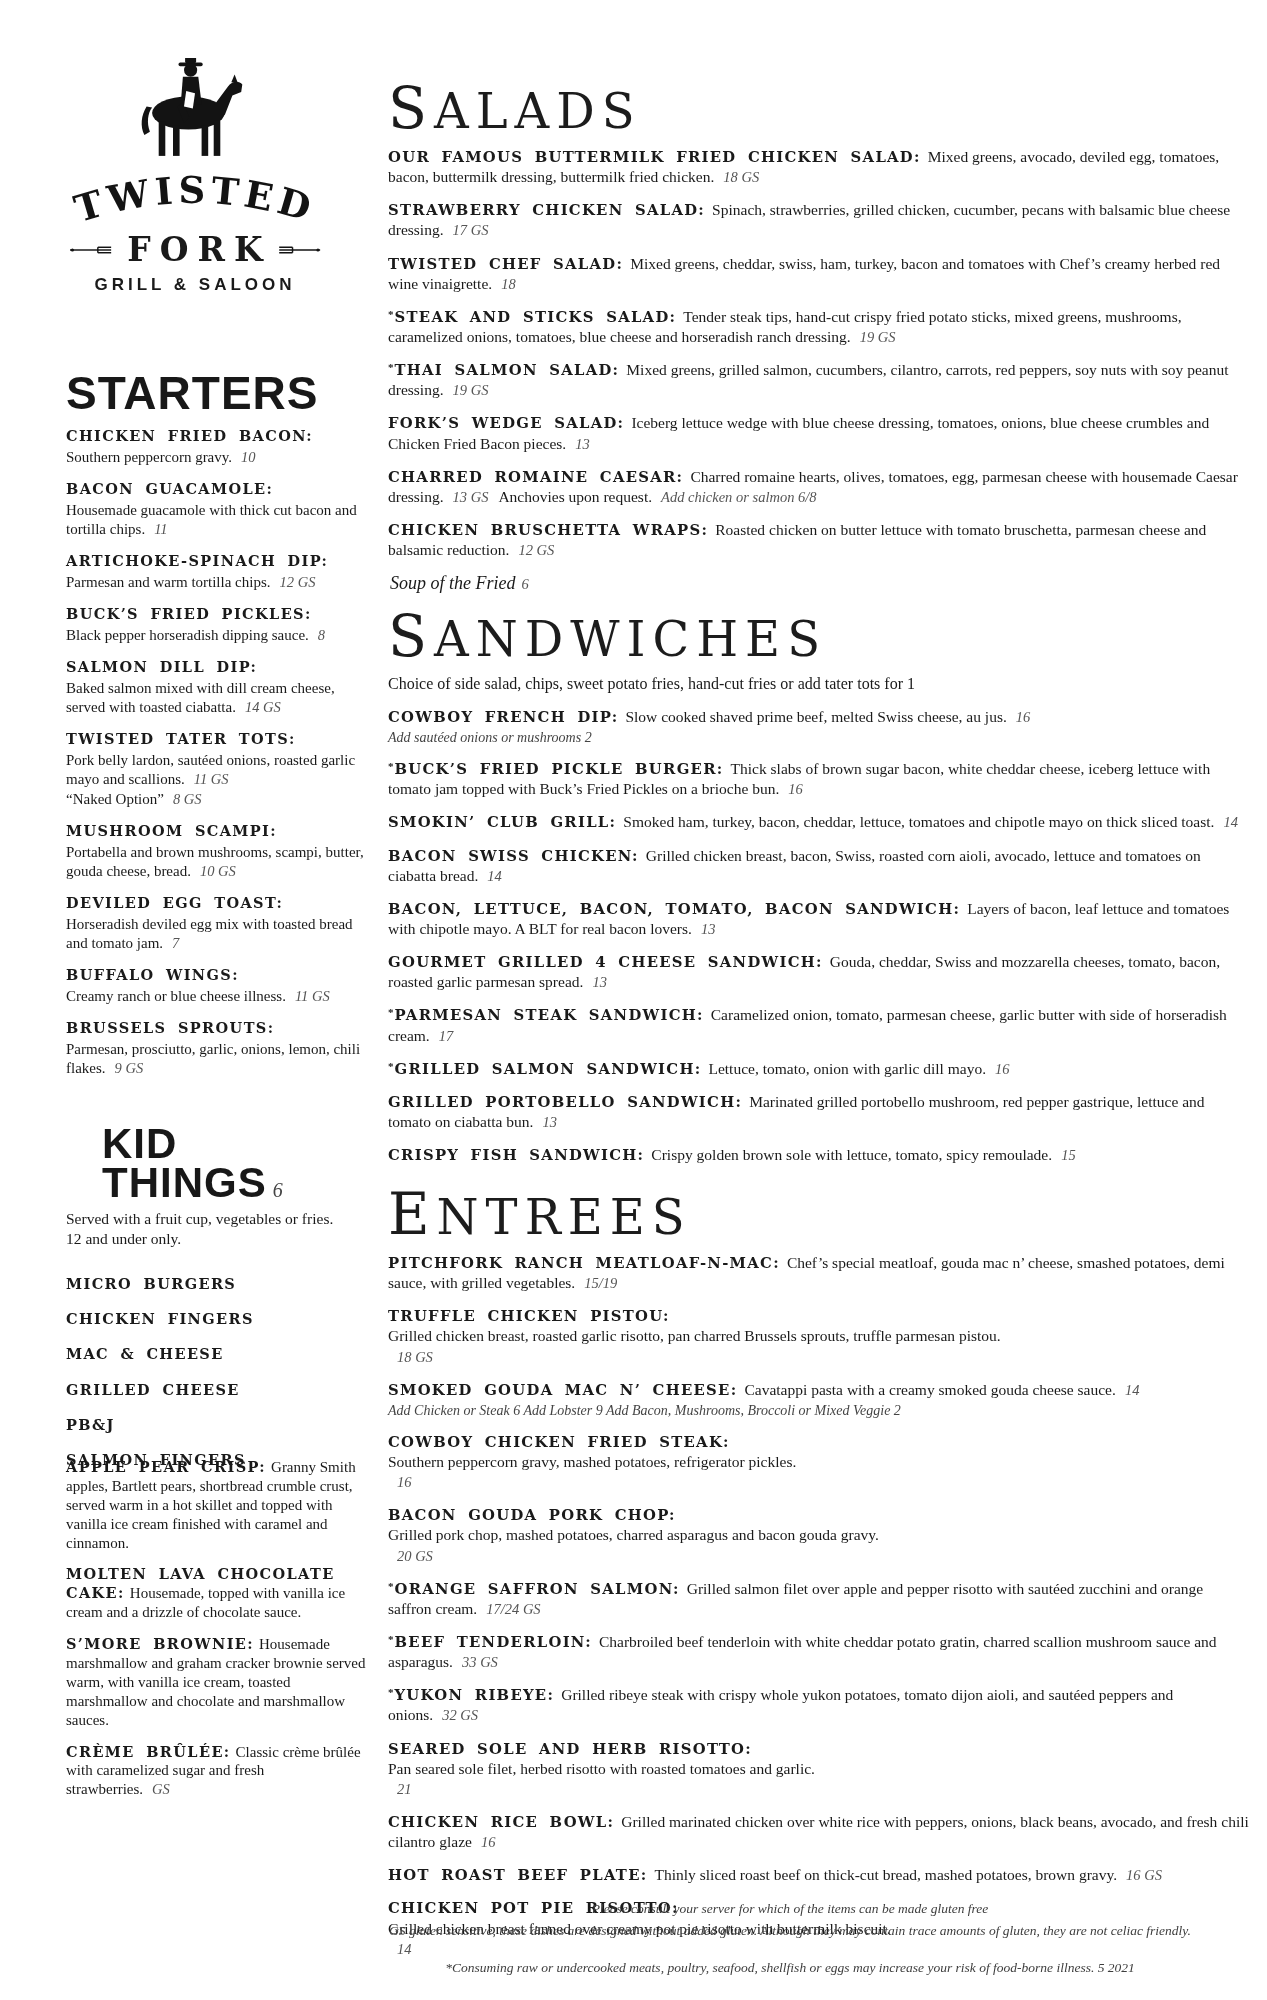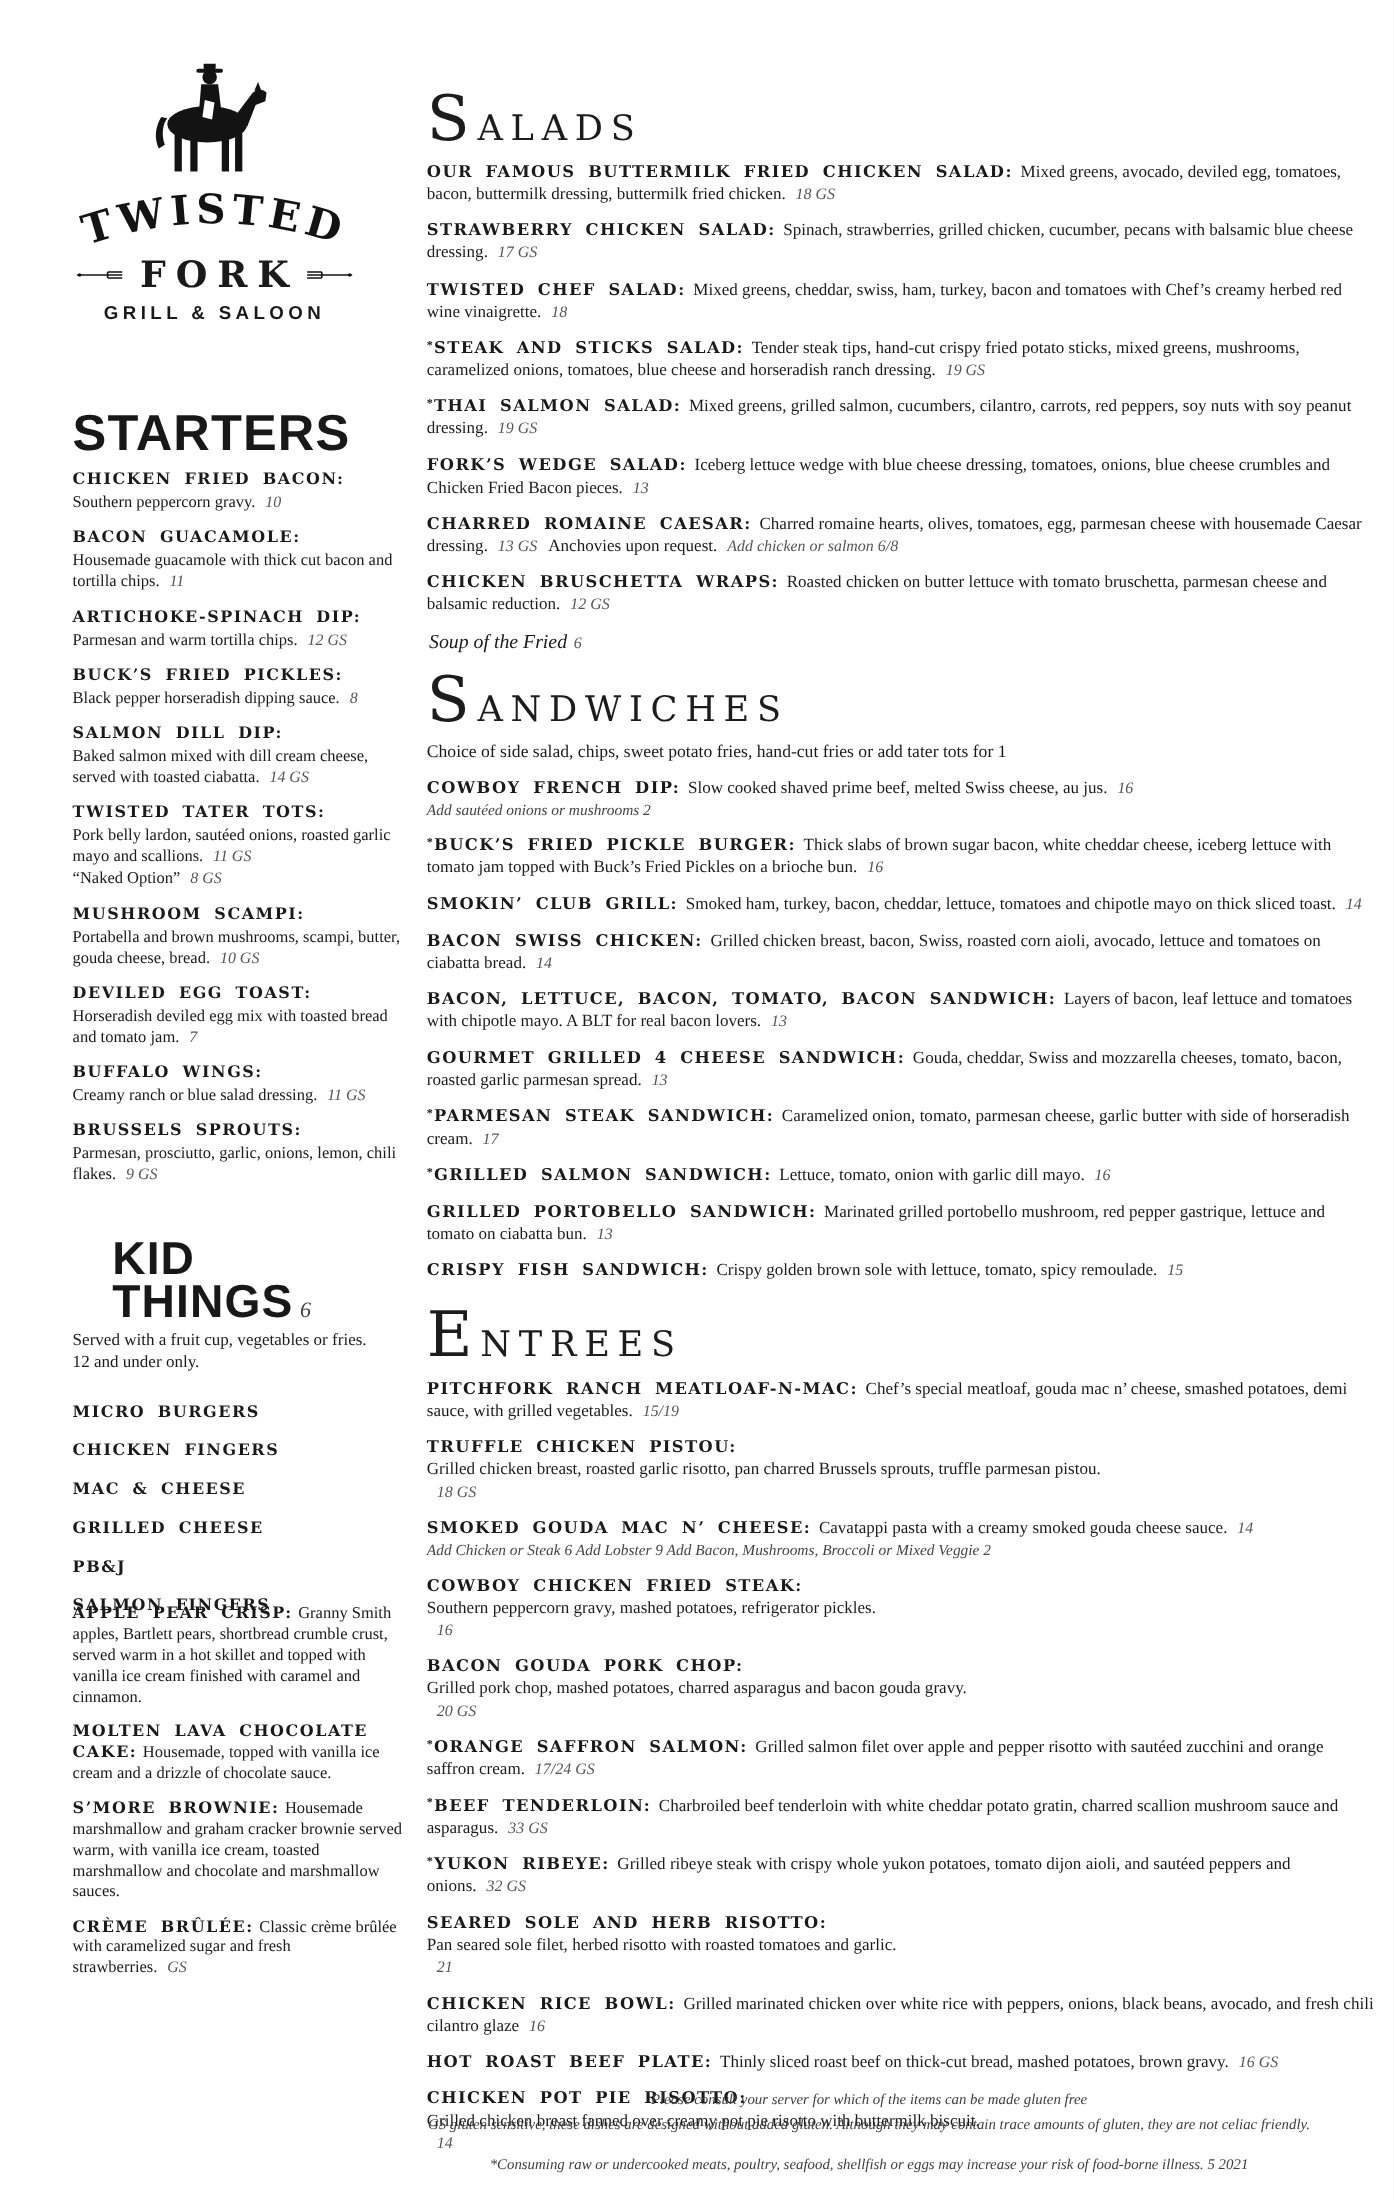"SALADS" .script-title { font-size: 32px -> 48px }
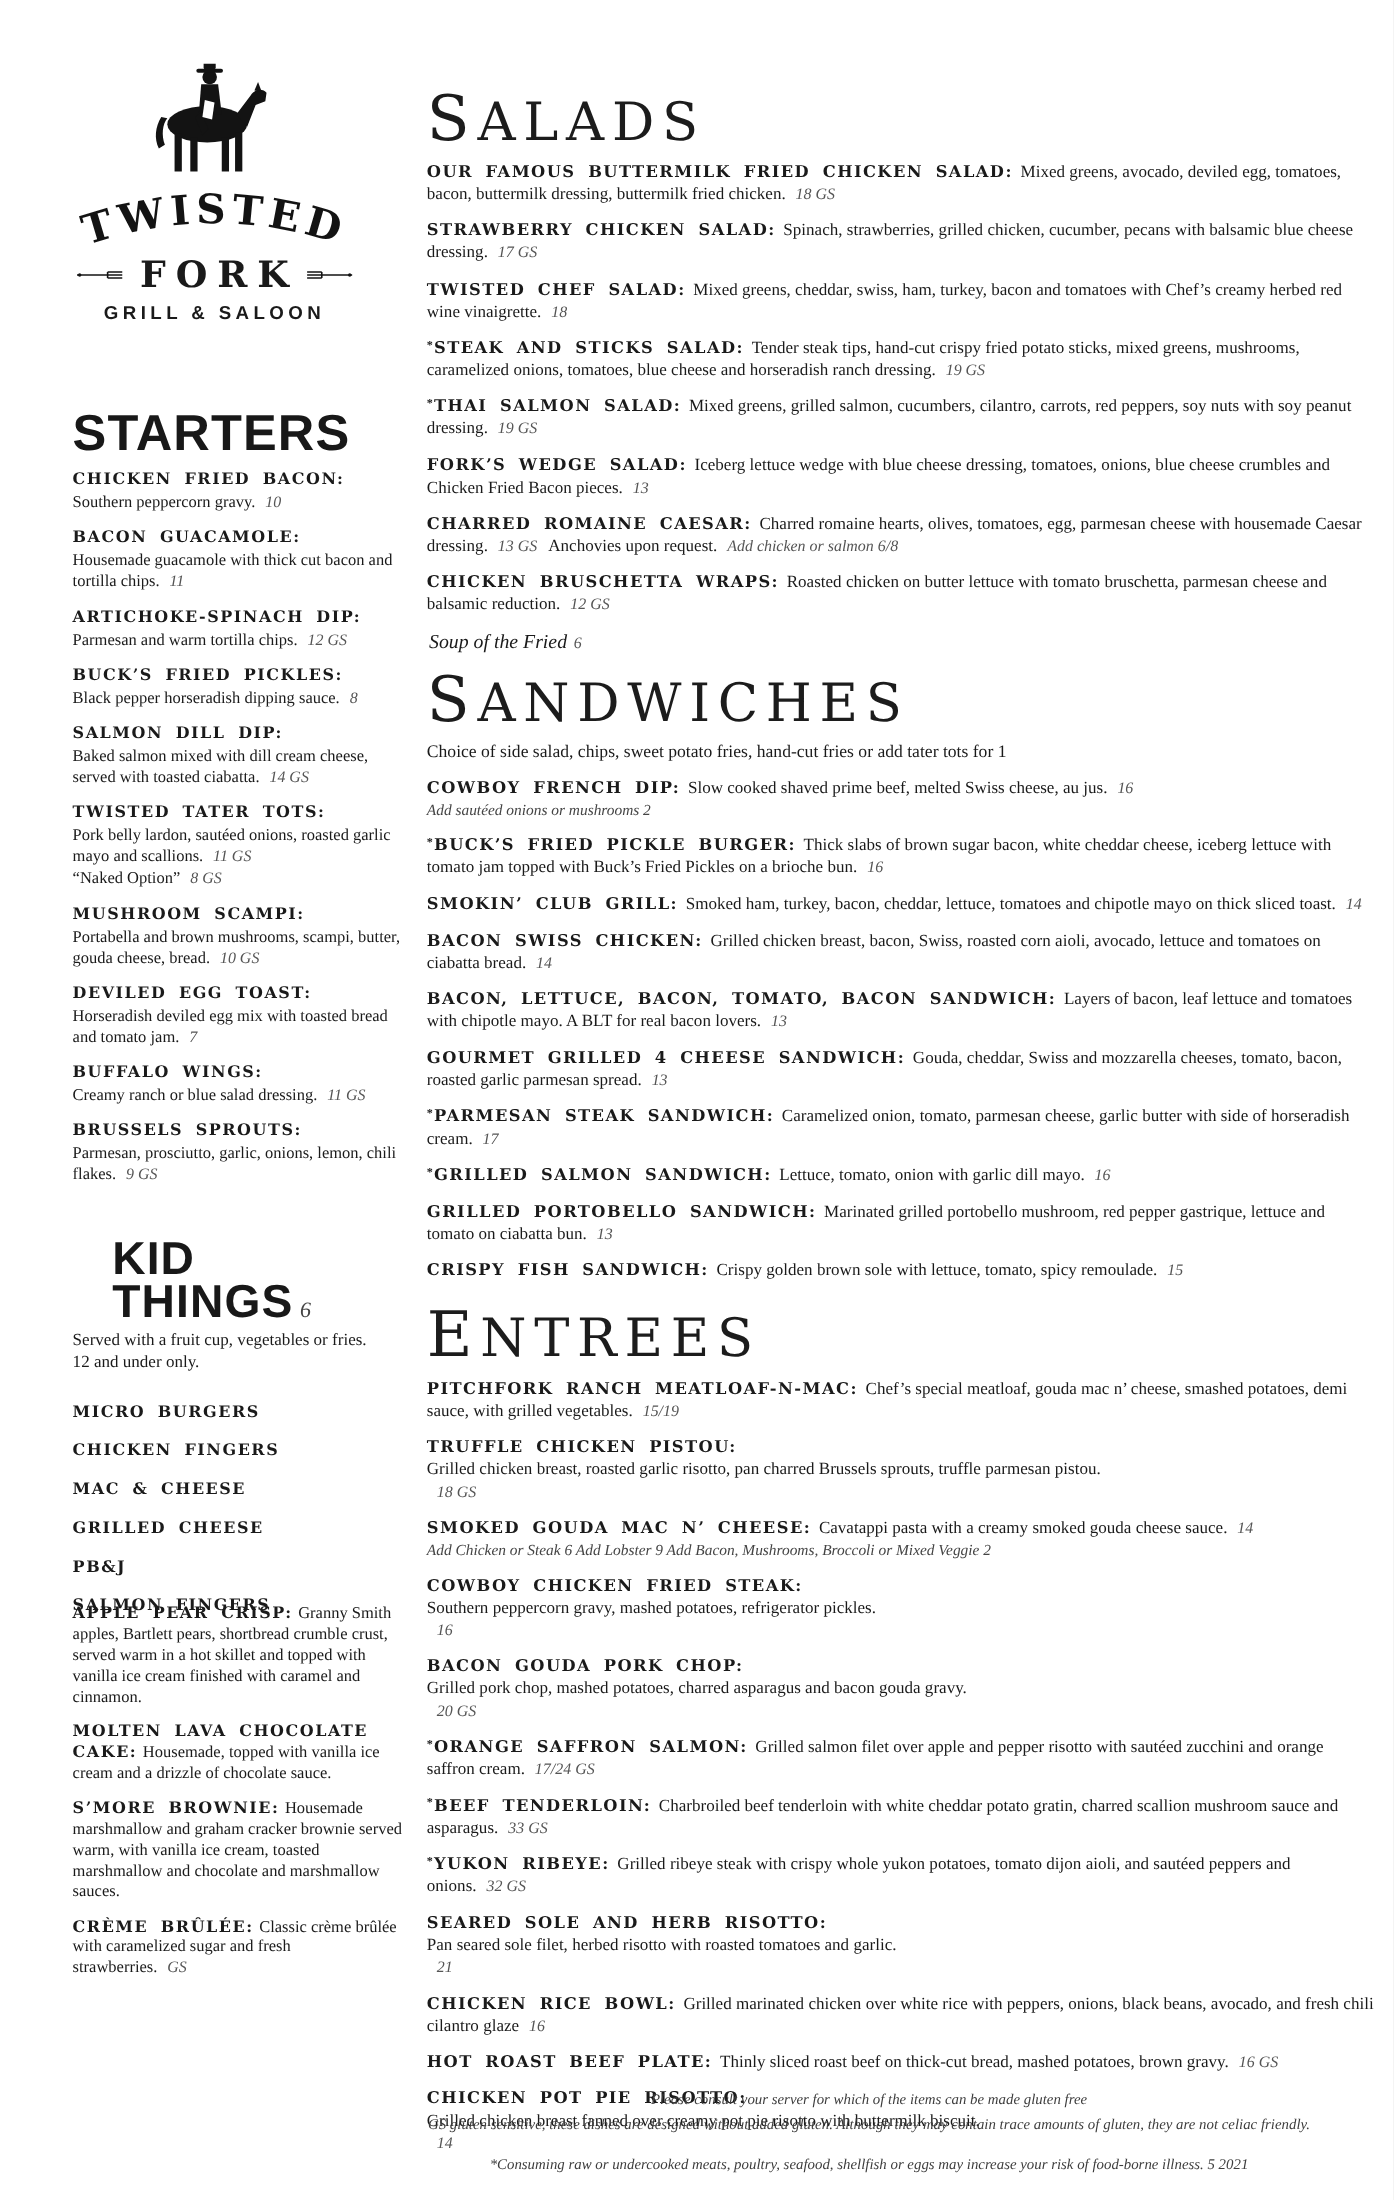"Creamy ranch or blue salad" span { text: salad dressing -> cheese illness }
